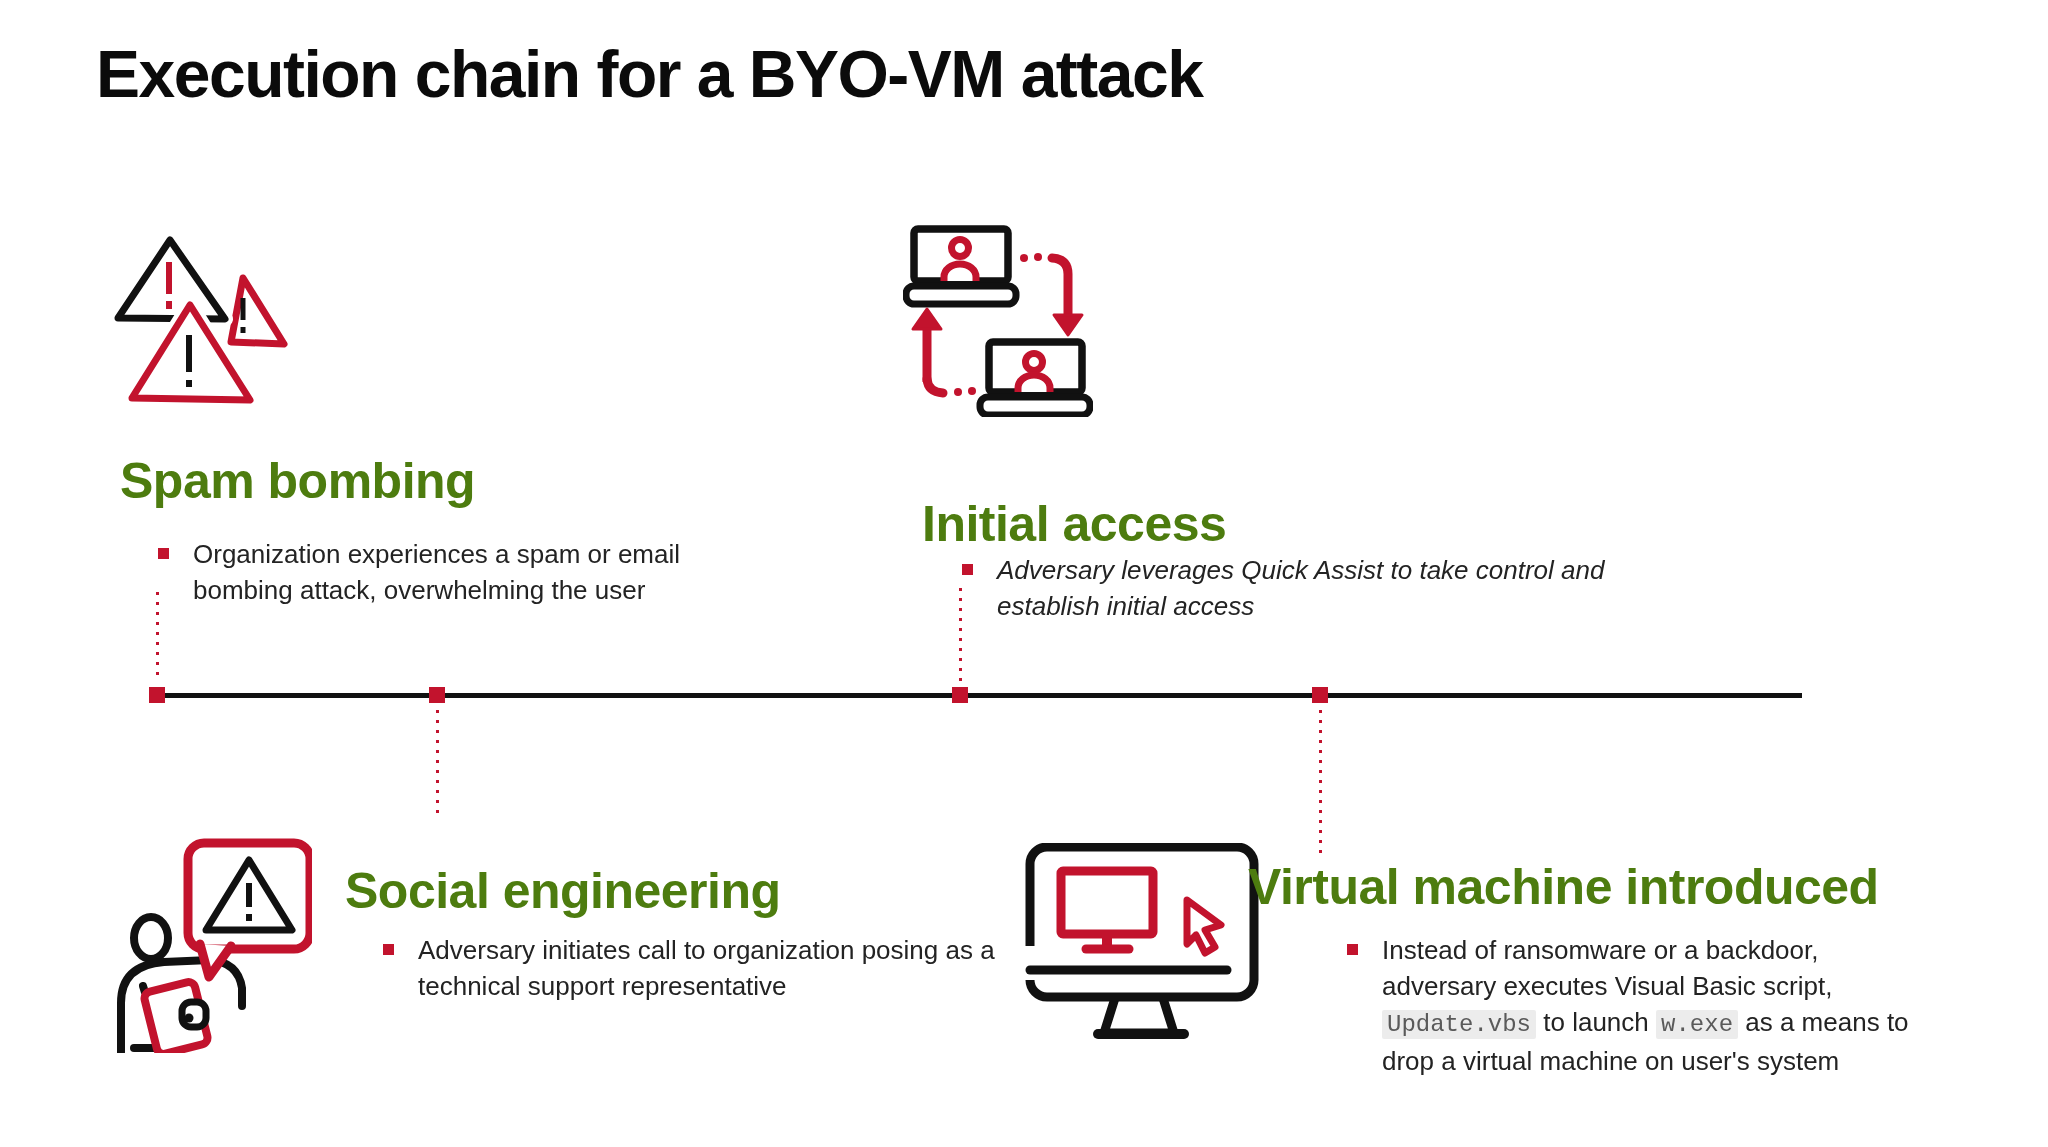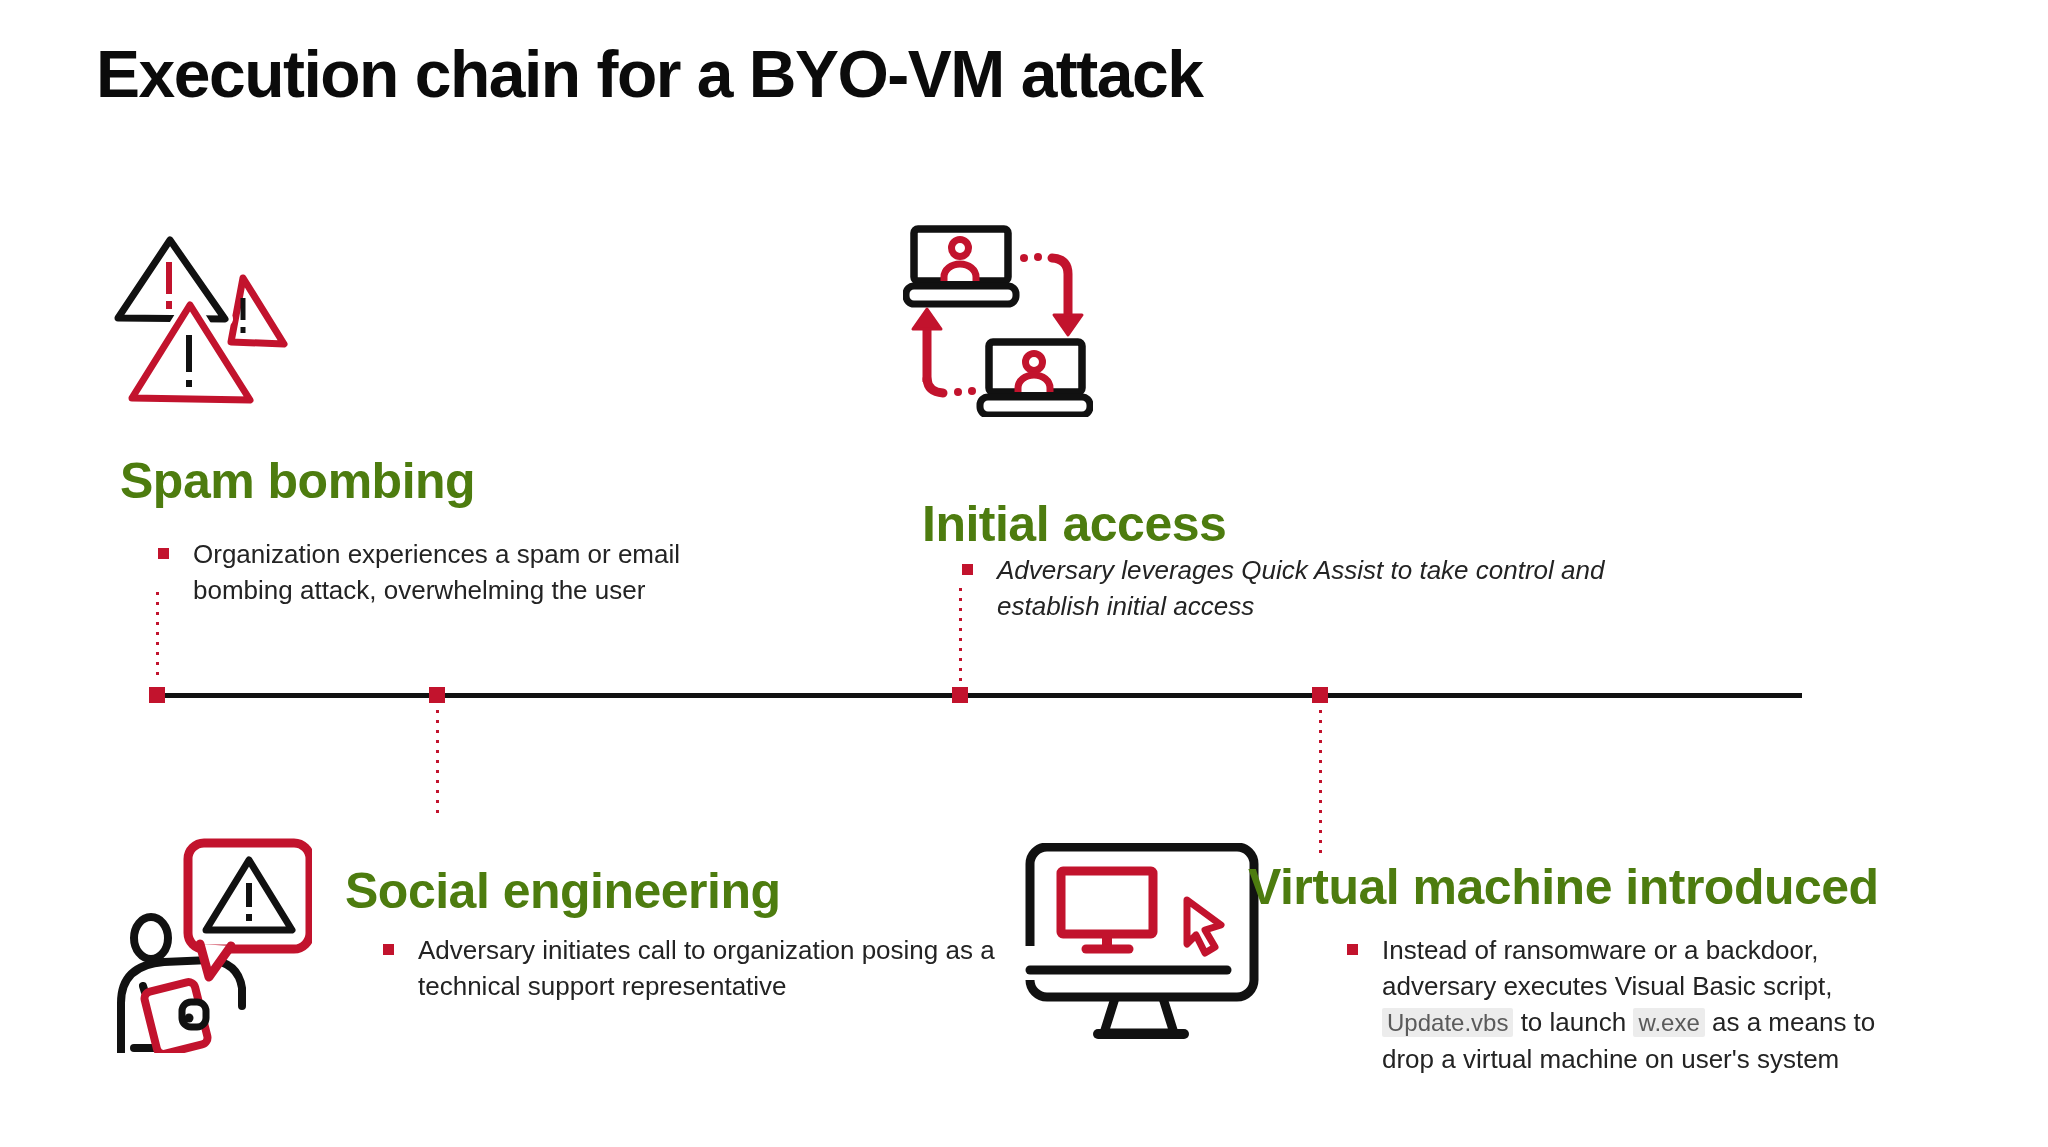"Update.vbs" .code-chip { font-family: Liberation Sans, sans-serif -> Liberation Mono, monospace }
